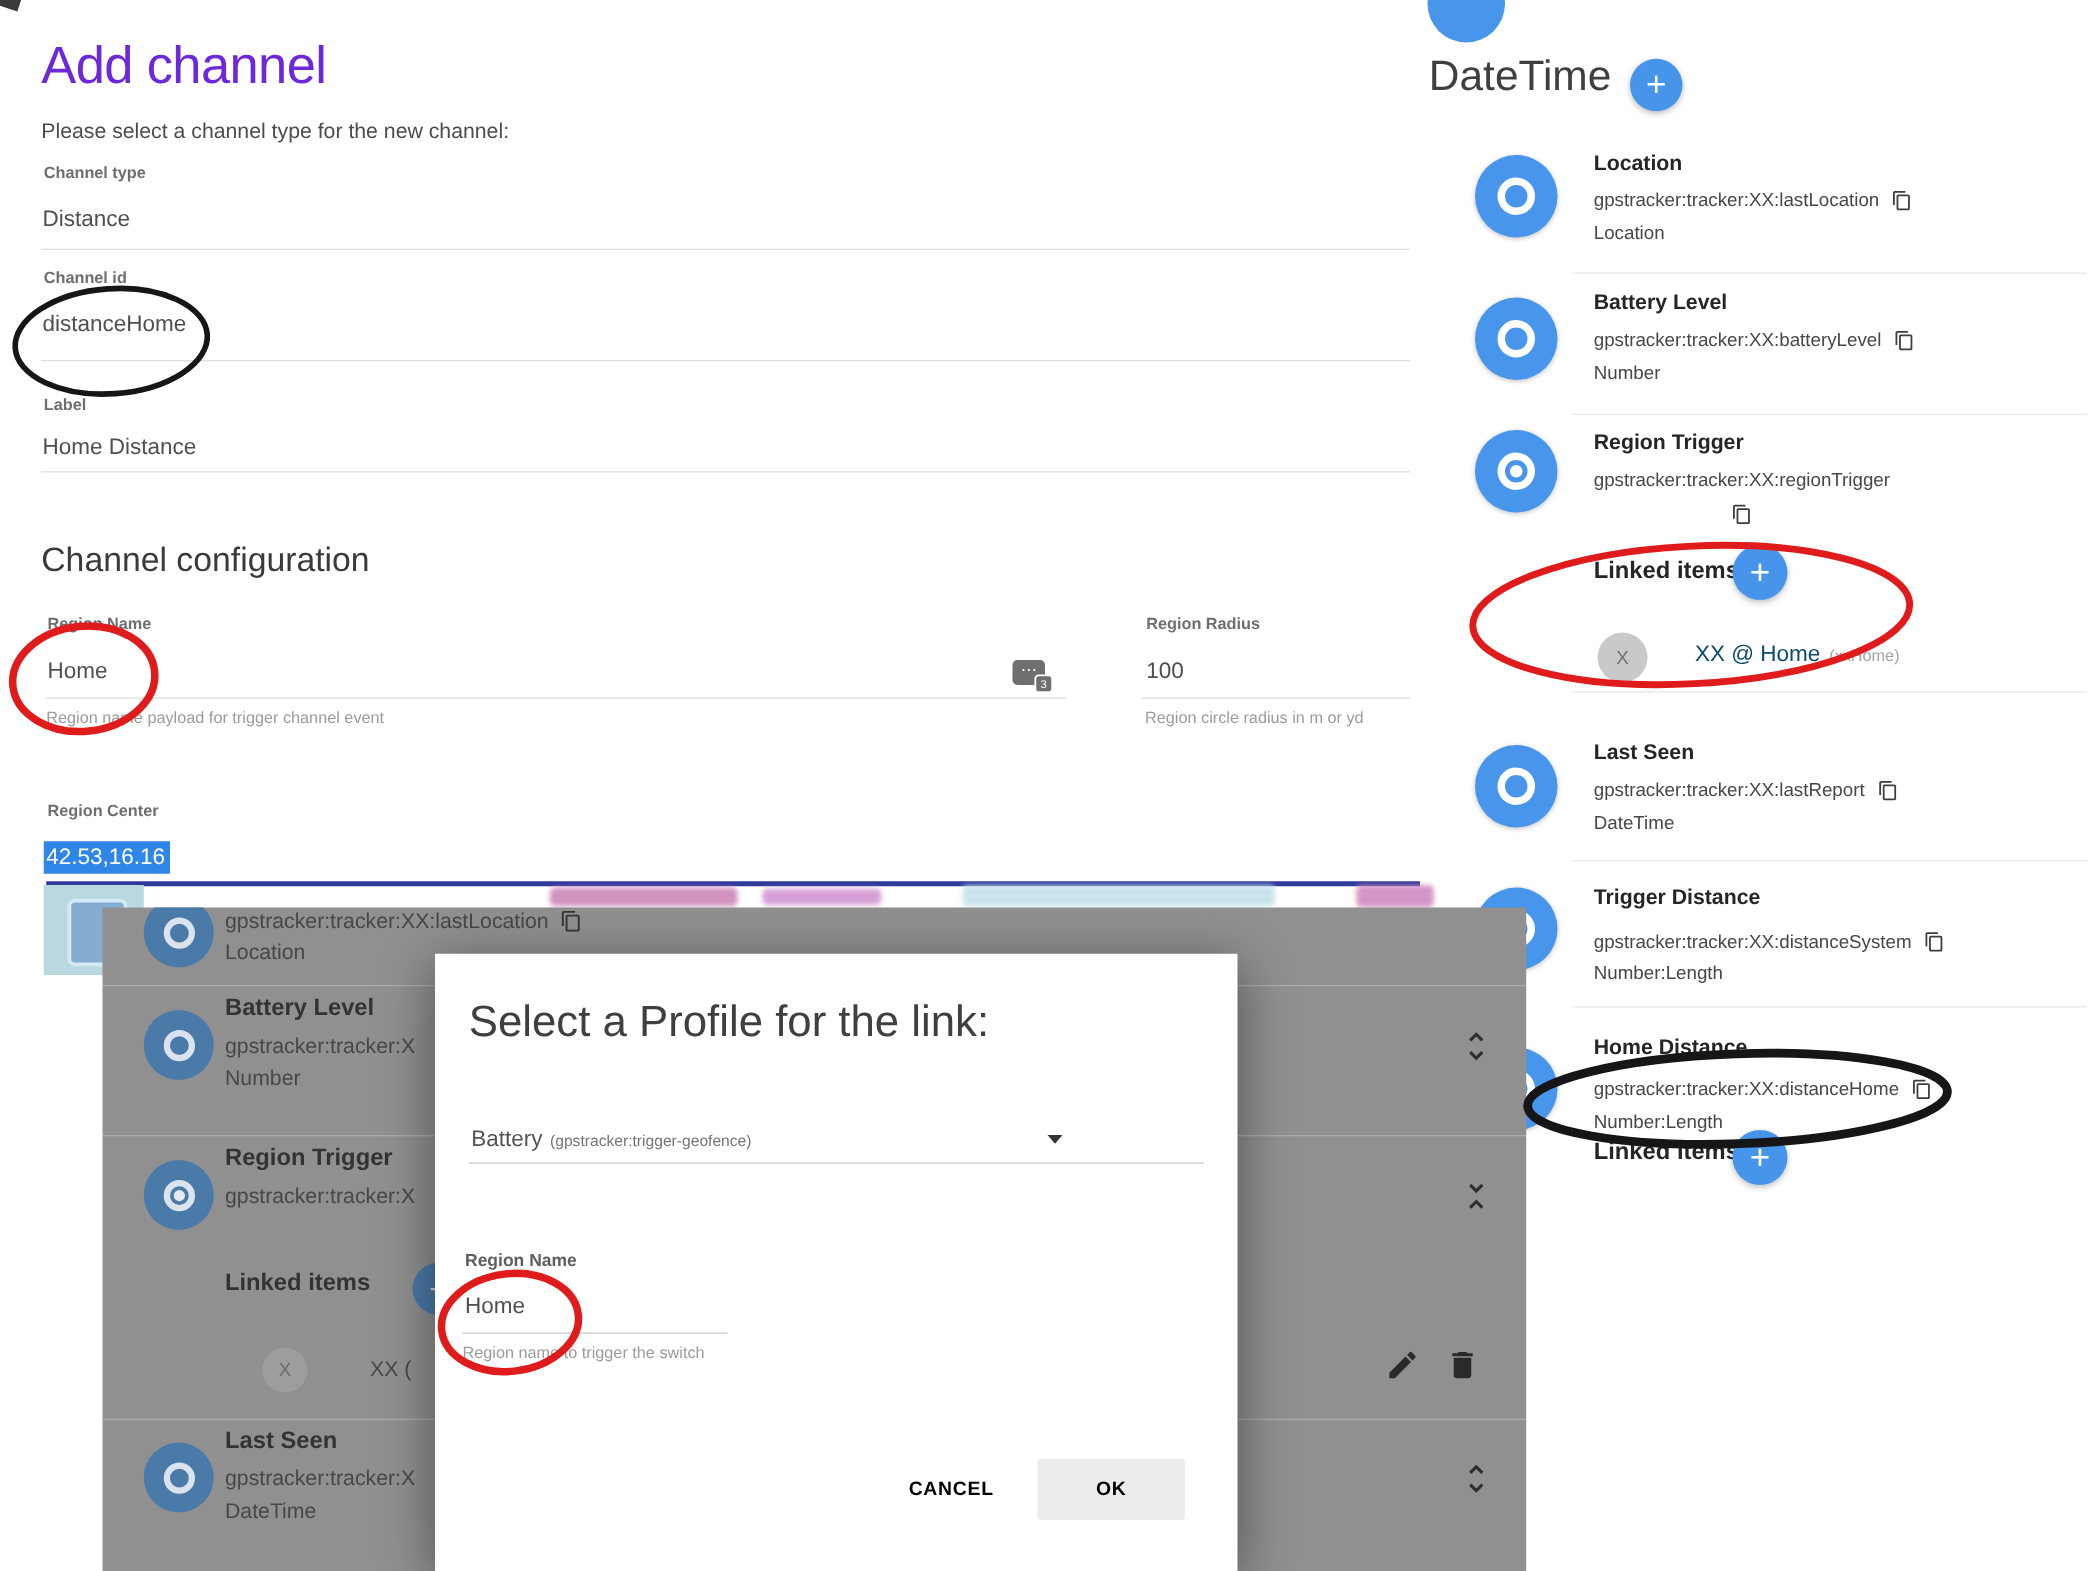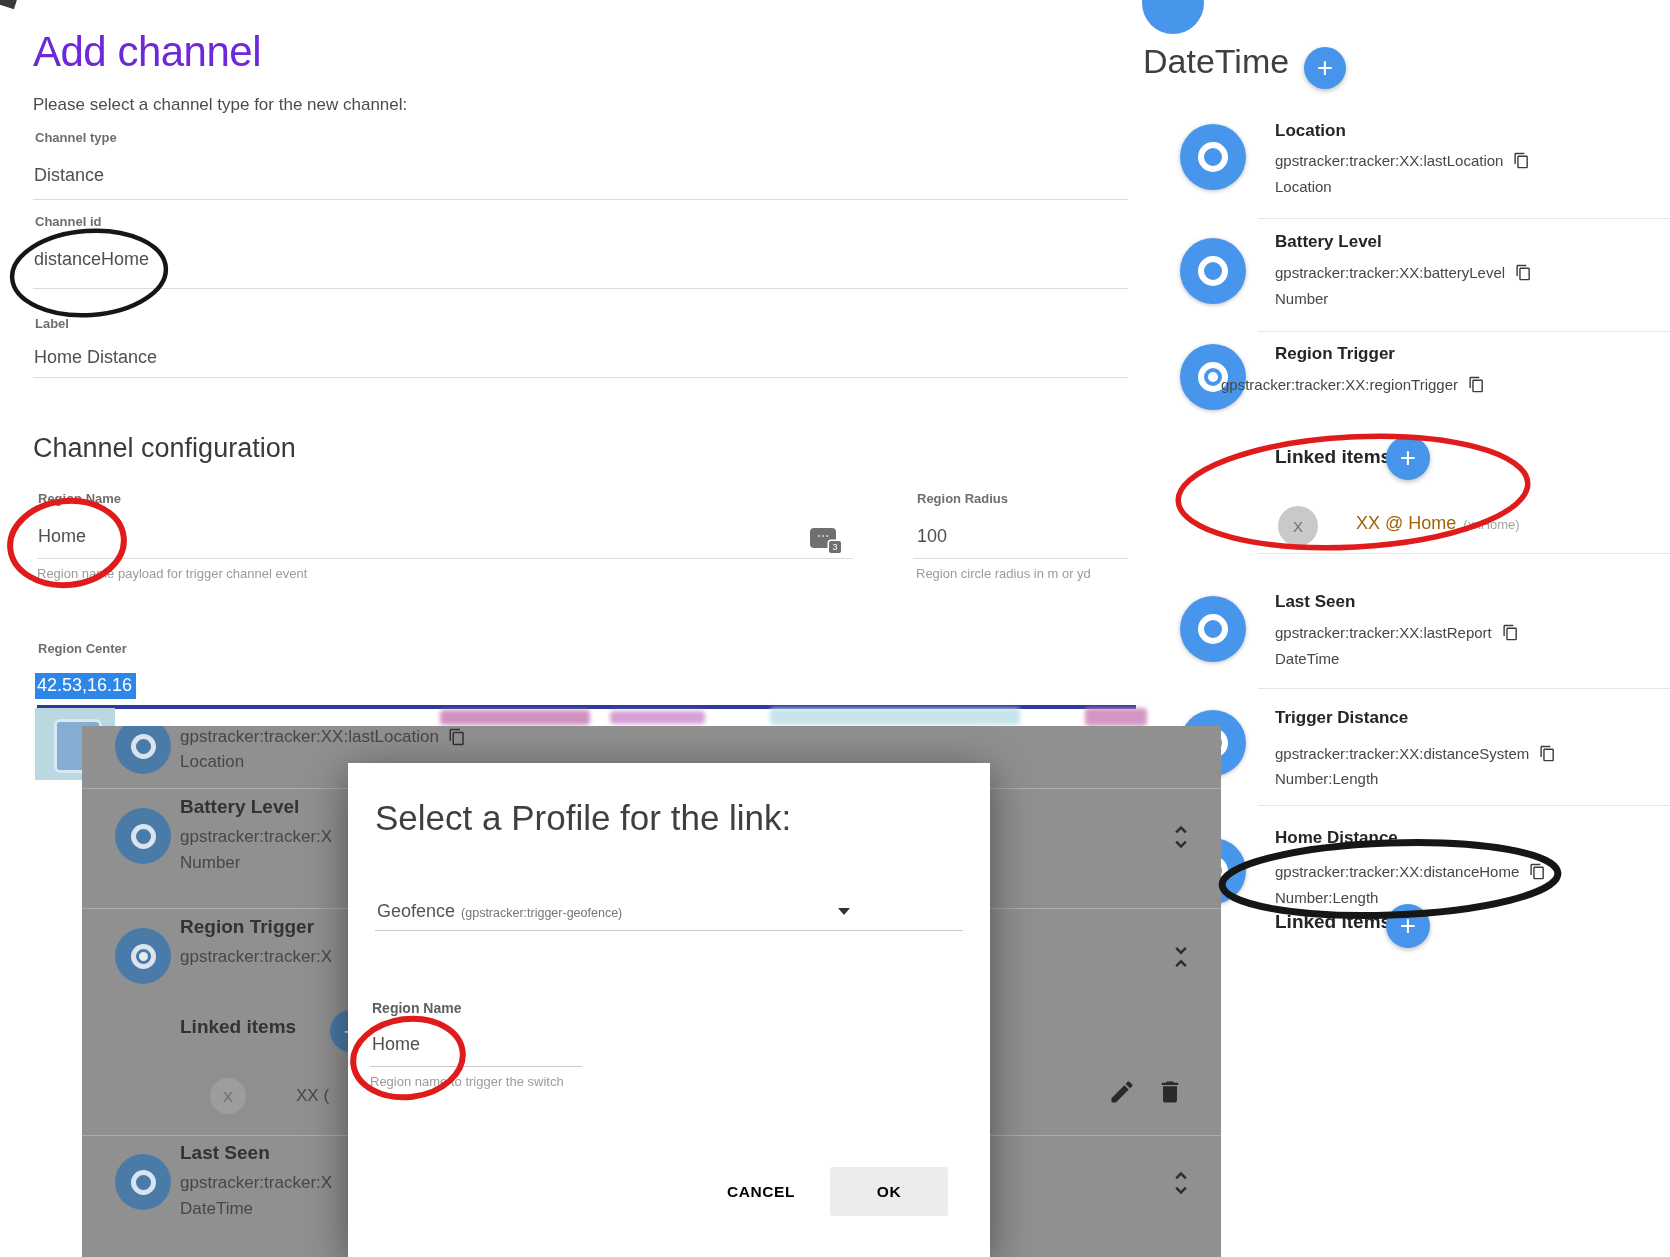"gpstracker:tracker:XX:regionTrigger" div.abs { flex-direction: none -> column; left: 1221px -> 1275px }
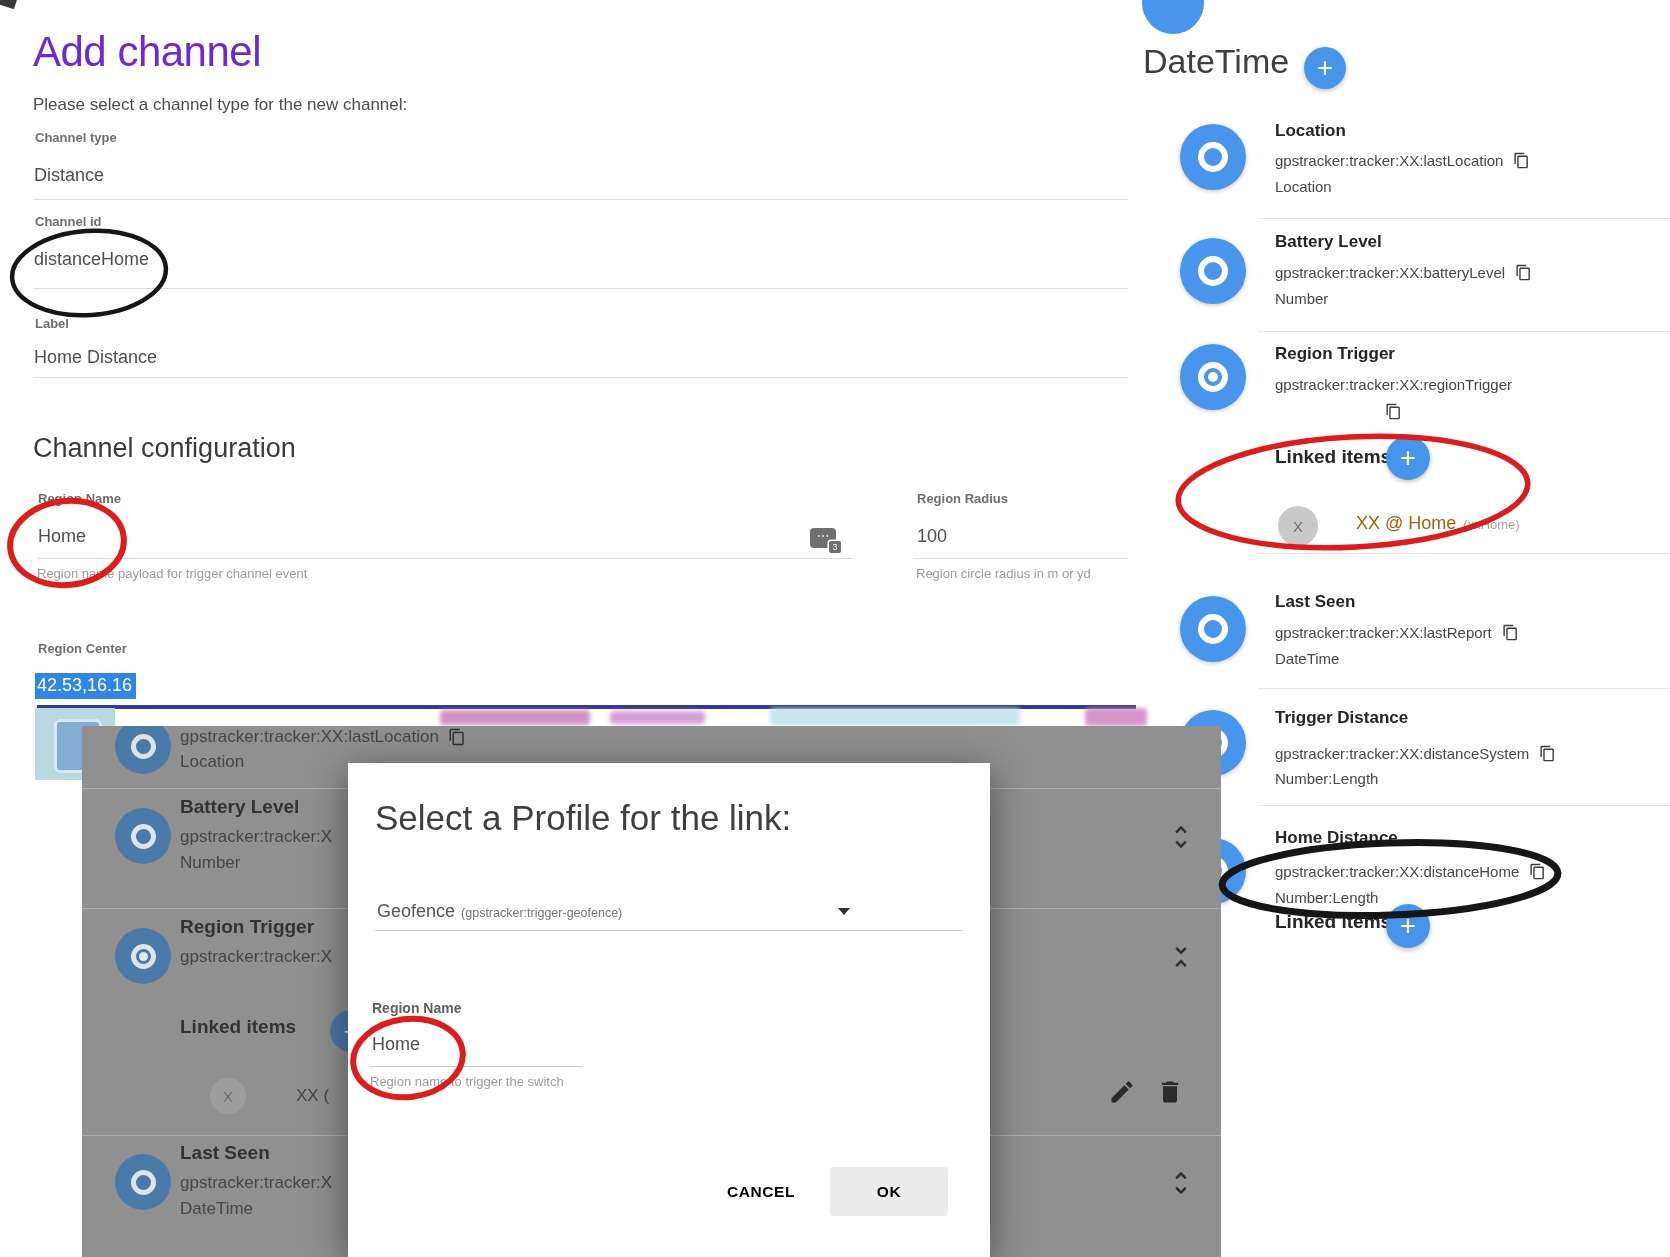"XX @ Home" .linked-name { color: #a16207 -> #0c4a6e }
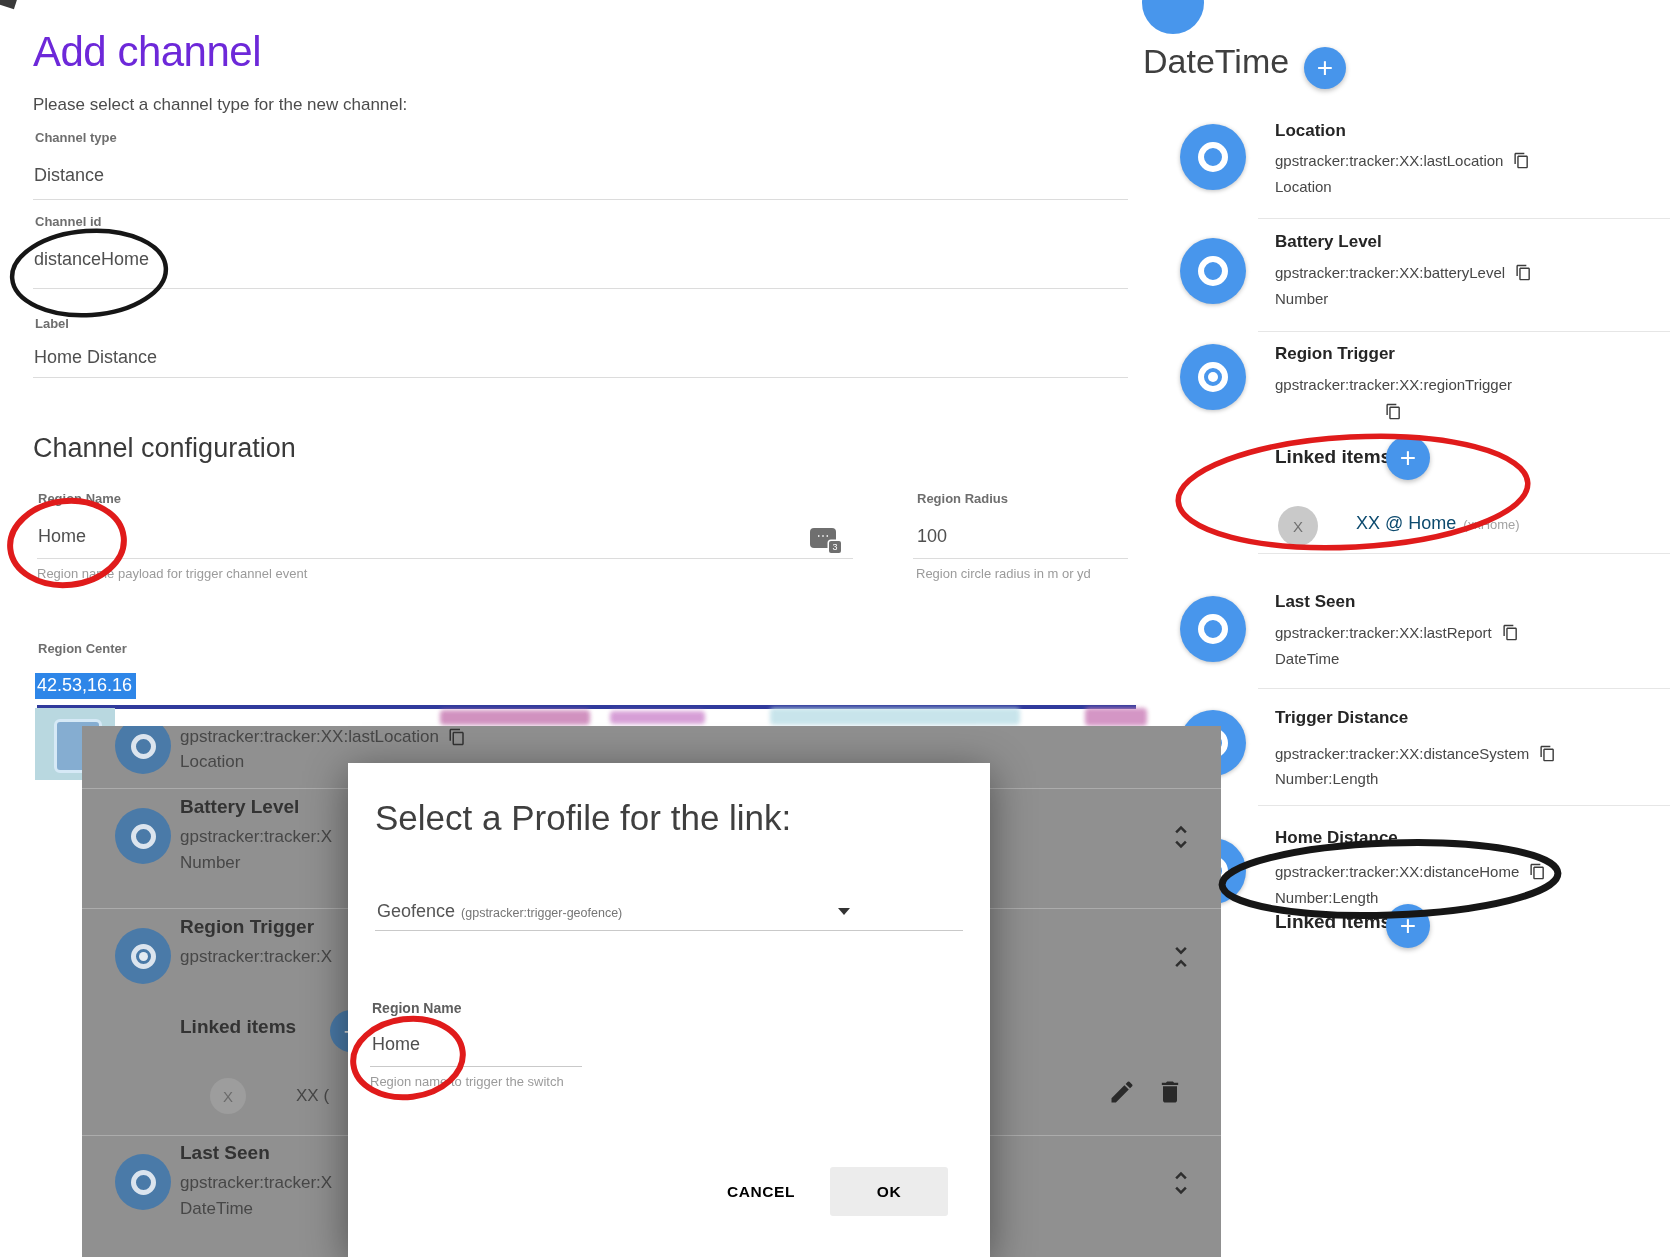"Geofence" span.sel-value { text: Geofence -> Battery }
